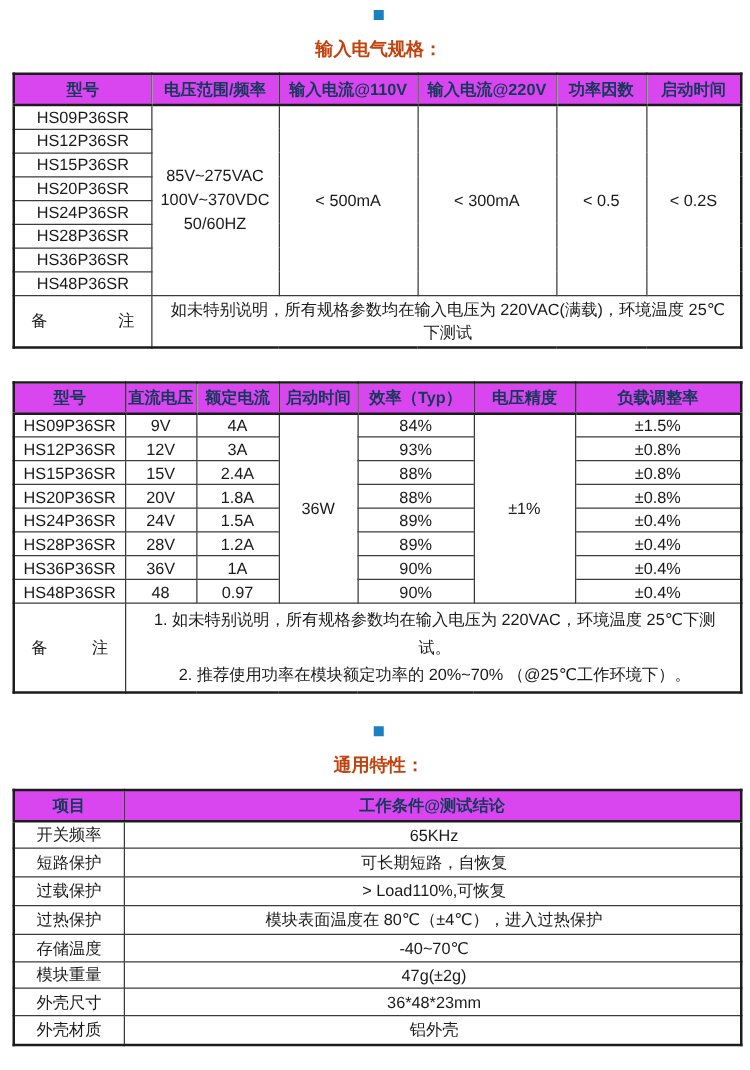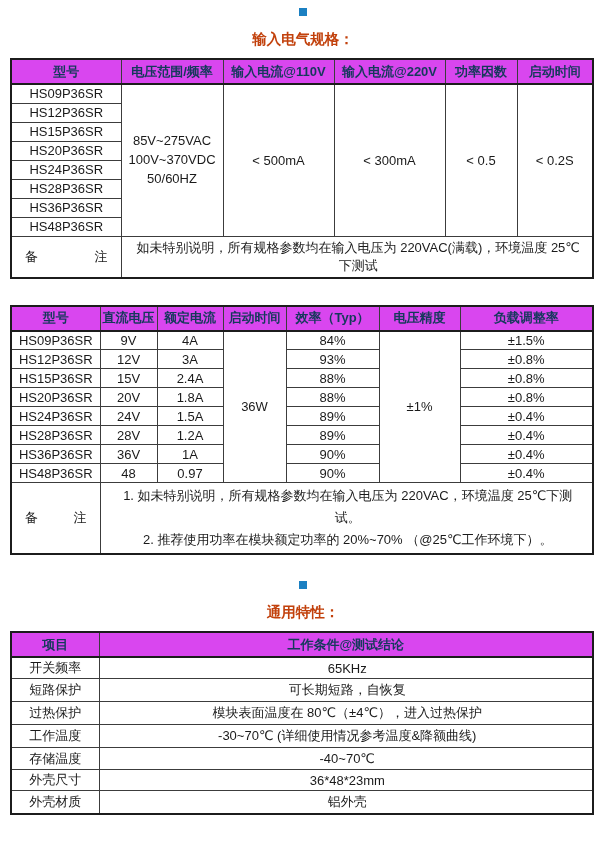"过载保护" tr { html: none -> <tr> <td>过载保护</td> <td>&gt; Load110%,可恢复</td> </tr> }
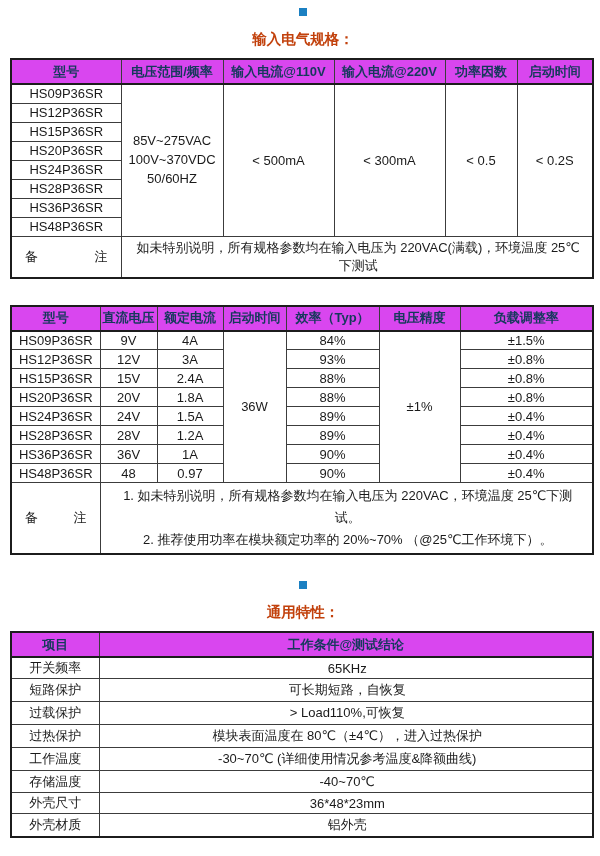"工作温度" tr { html: <tr> <td>工作温度</td> <td>-30~70℃ (详细使用情况参考温度&amp;降额曲线)</td> </tr> -> none }
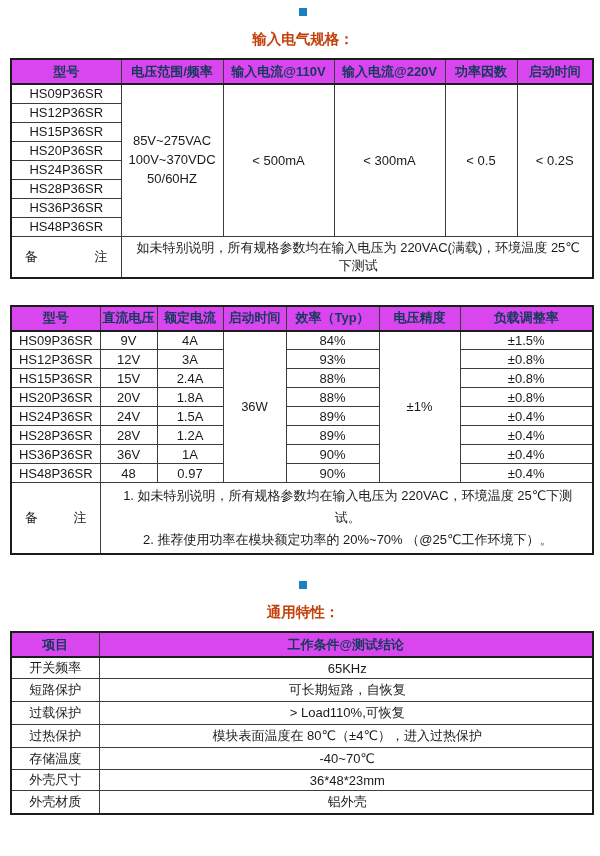"模块重量" tr { html: none -> <tr> <td>模块重量</td> <td>47g(±2g)</td> </tr> }
